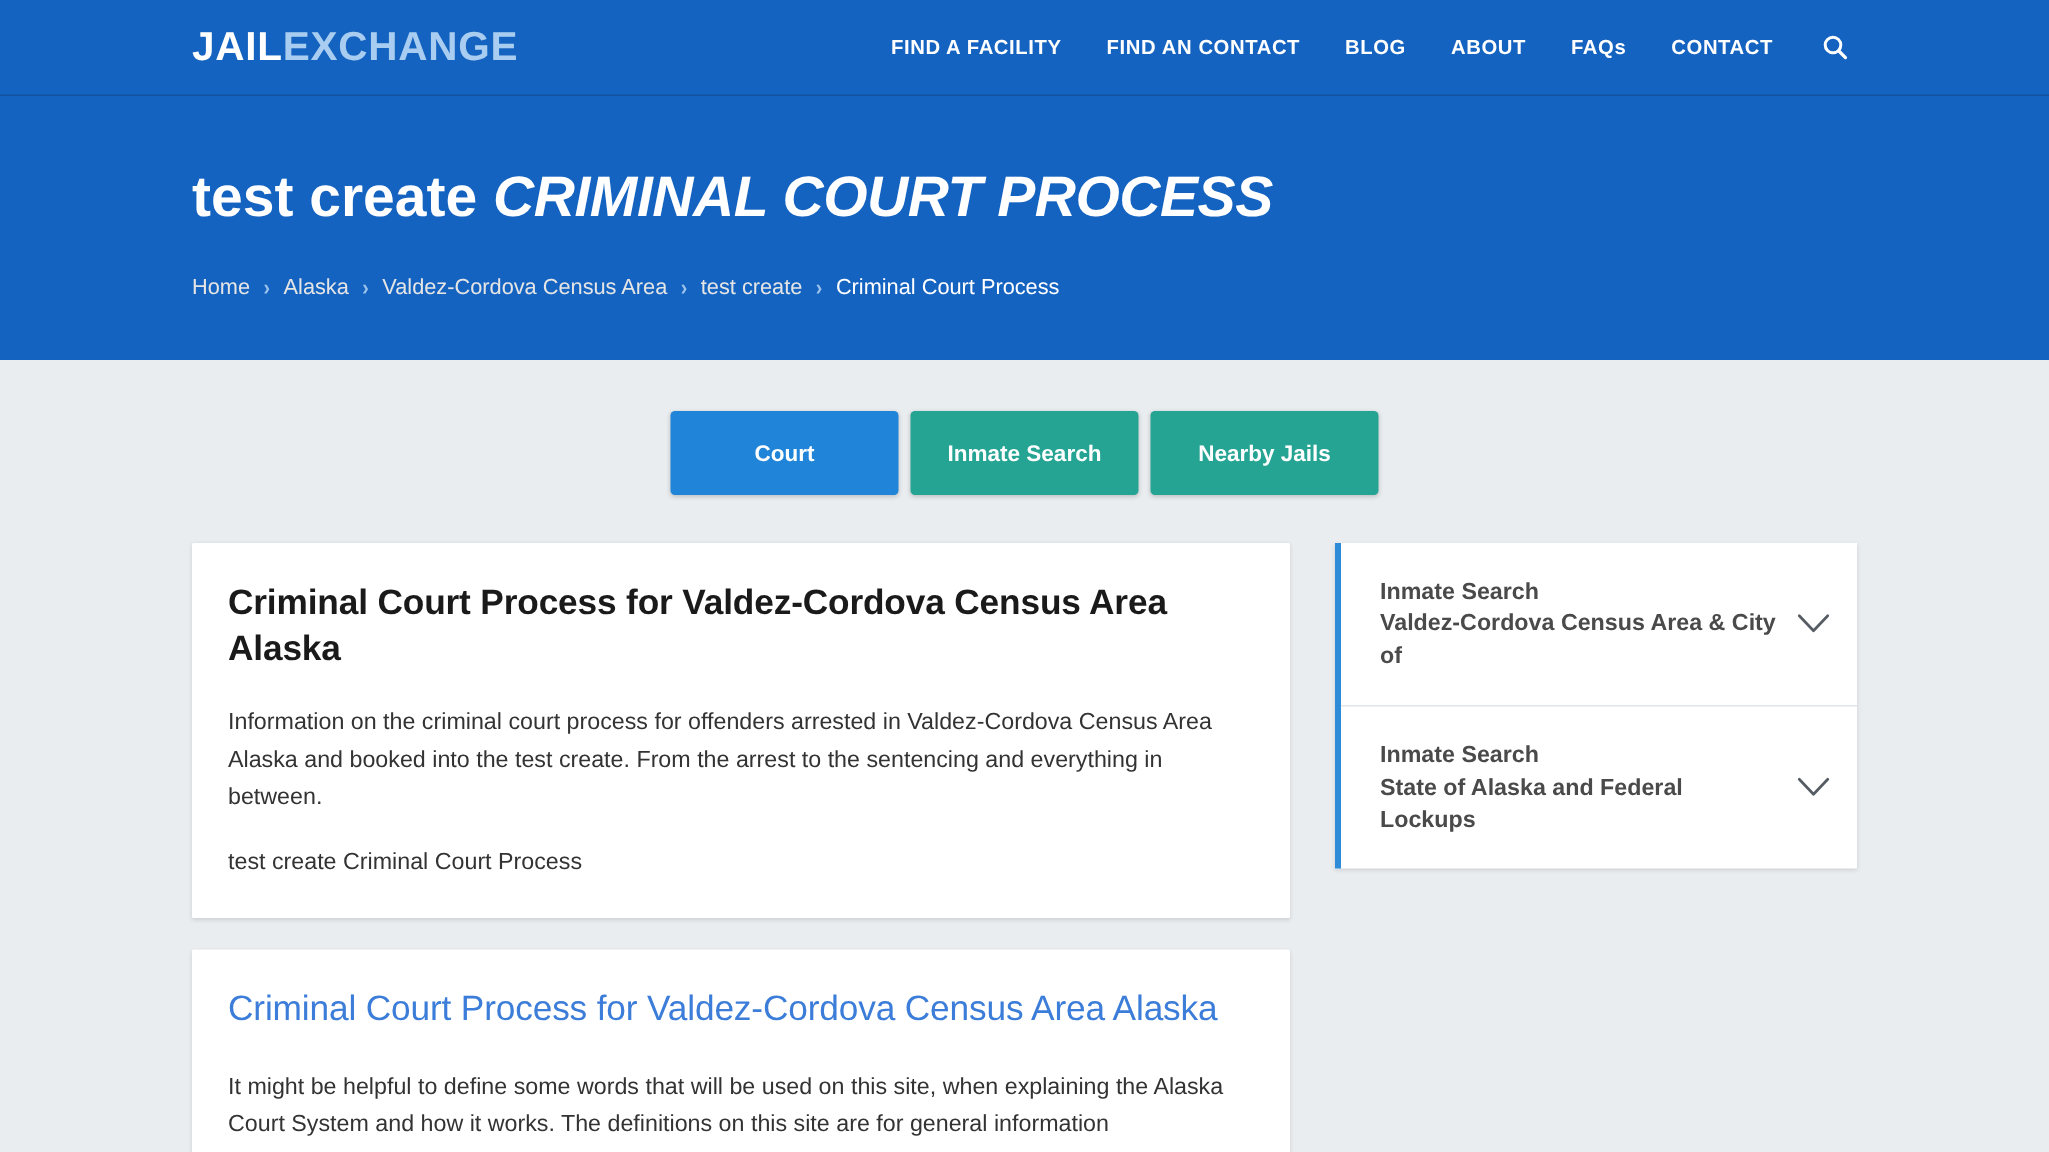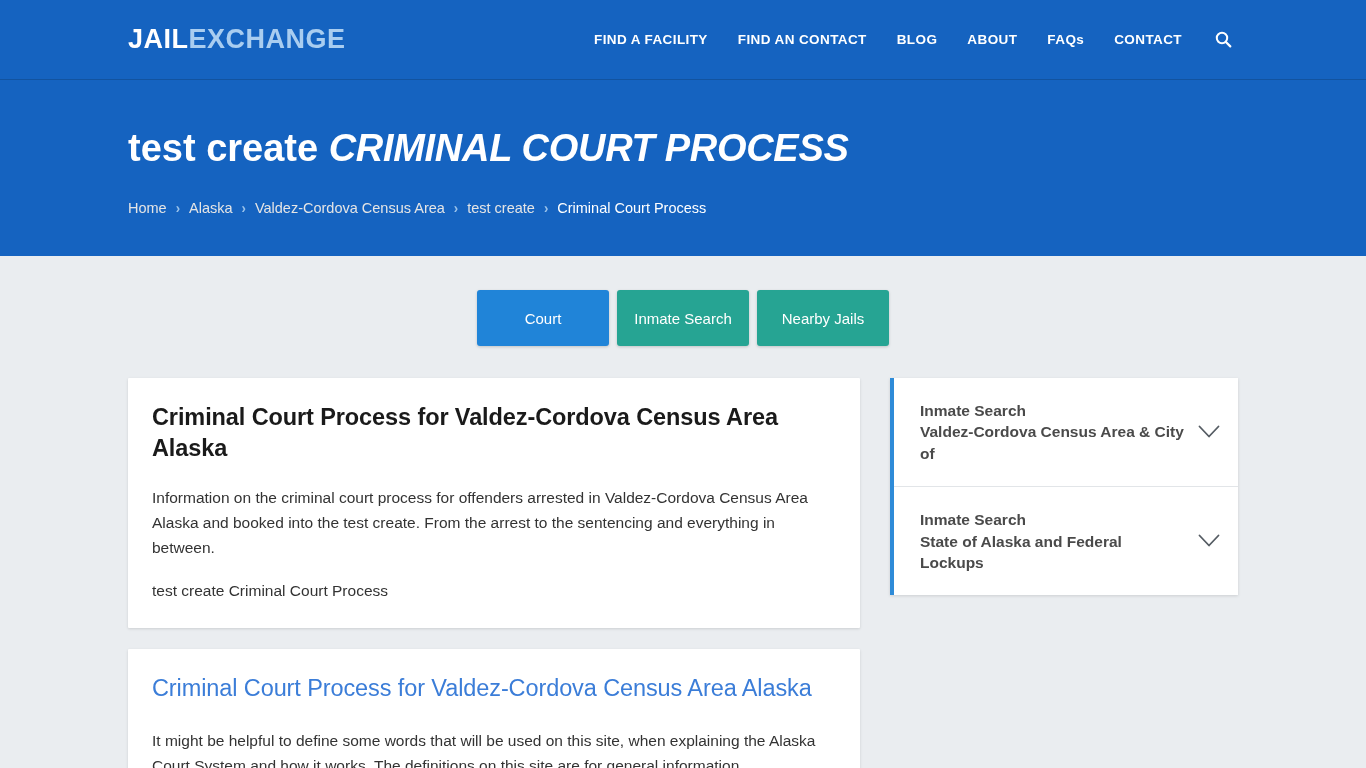"JAILEXCHANGE" .topbar { height: 80px -> 64px }
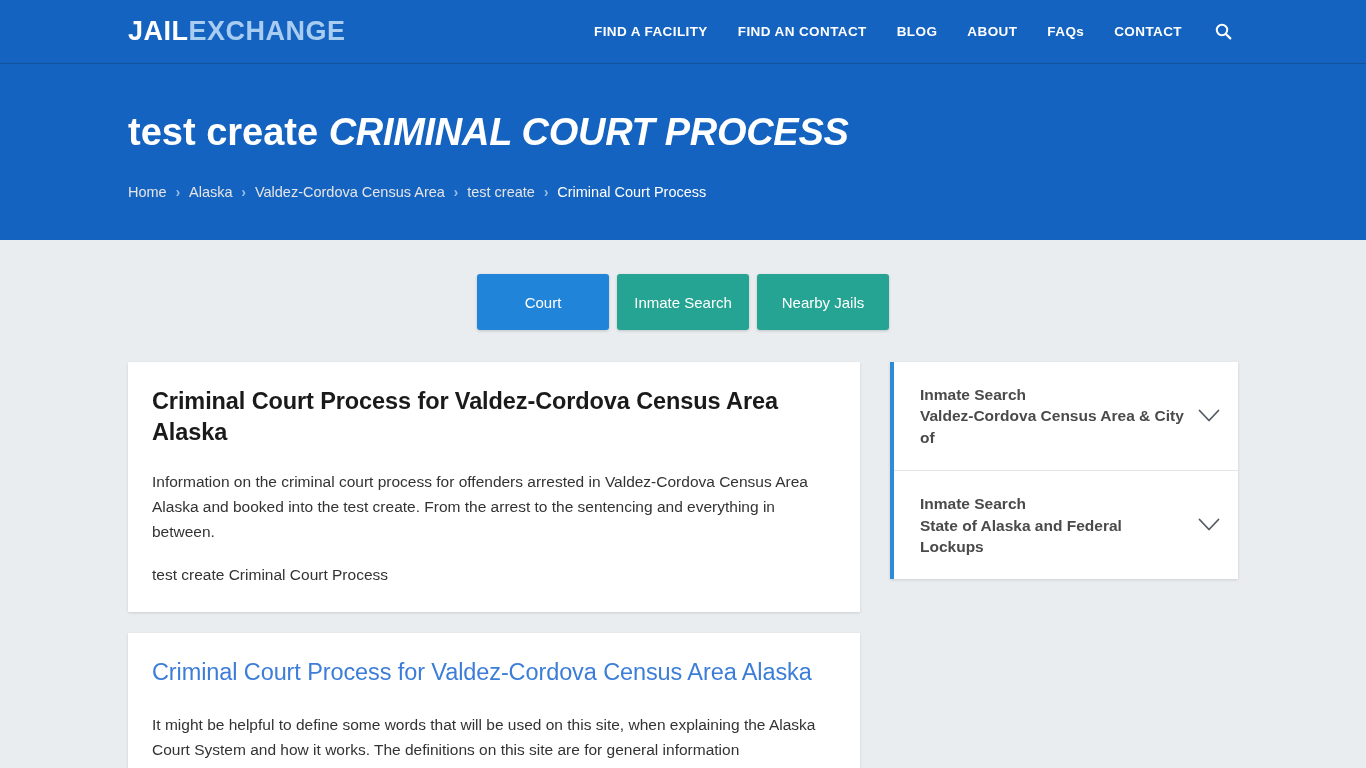"Court" .tab { font-weight: none -> bold; width: 132px -> 152px }
